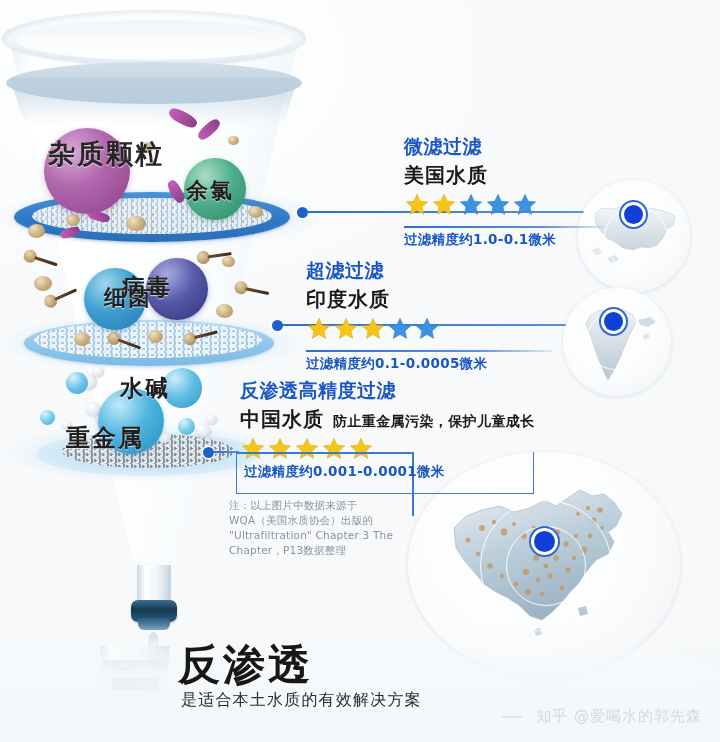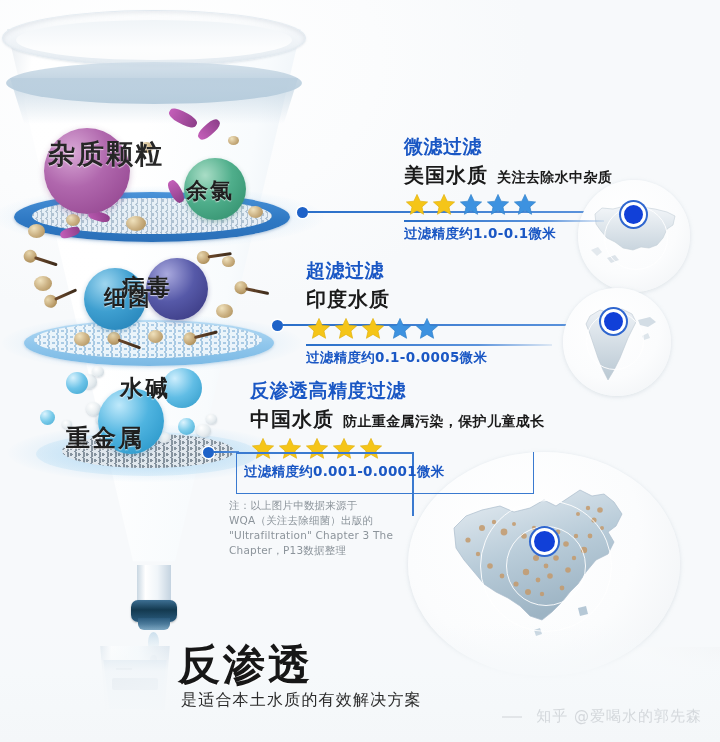"关注去除水中杂质" span.info-desc { html: <span>关注去除水中杂质</span> -> none }
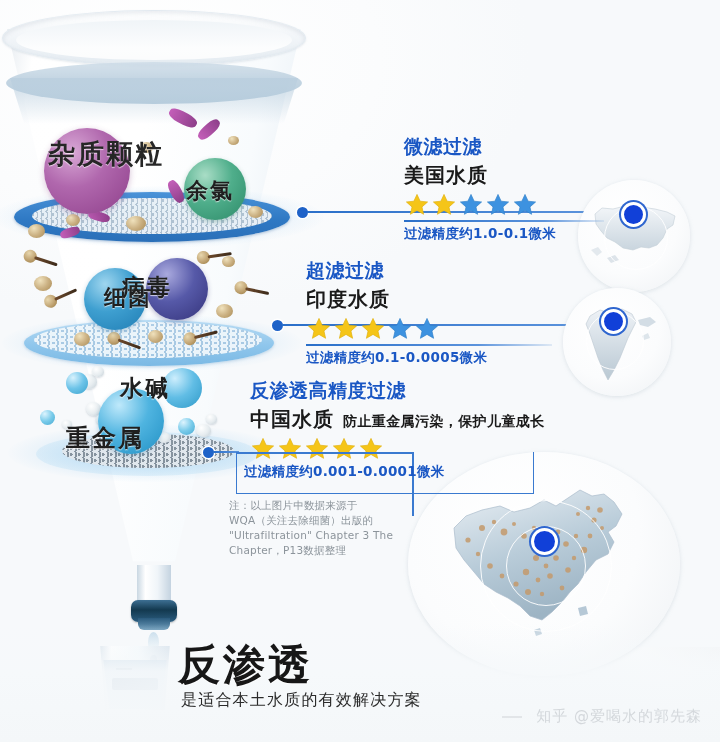"过滤精度约1.0-0.1微米" .accuracy-wrap { margin-top: 2px -> 8px }
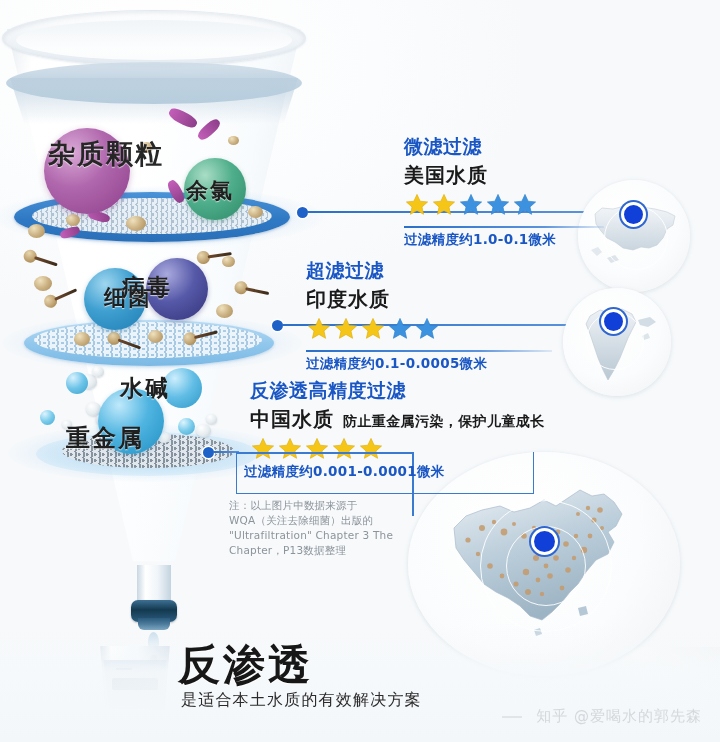"反渗透高精度过滤" div.info { left: 250px -> 240px }
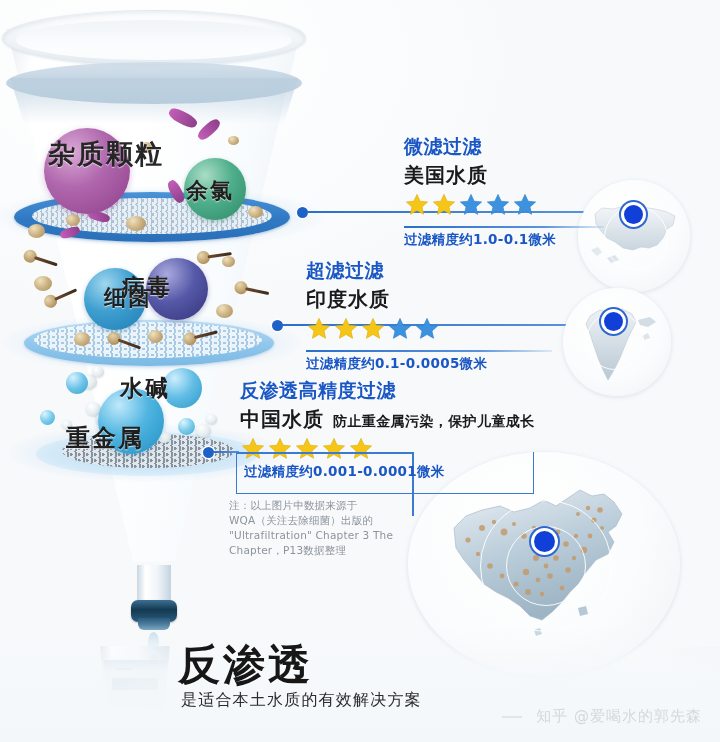"WQA（关注去除细菌）出版的" div { text: 关注去除细菌 -> 美国水质协会 }
